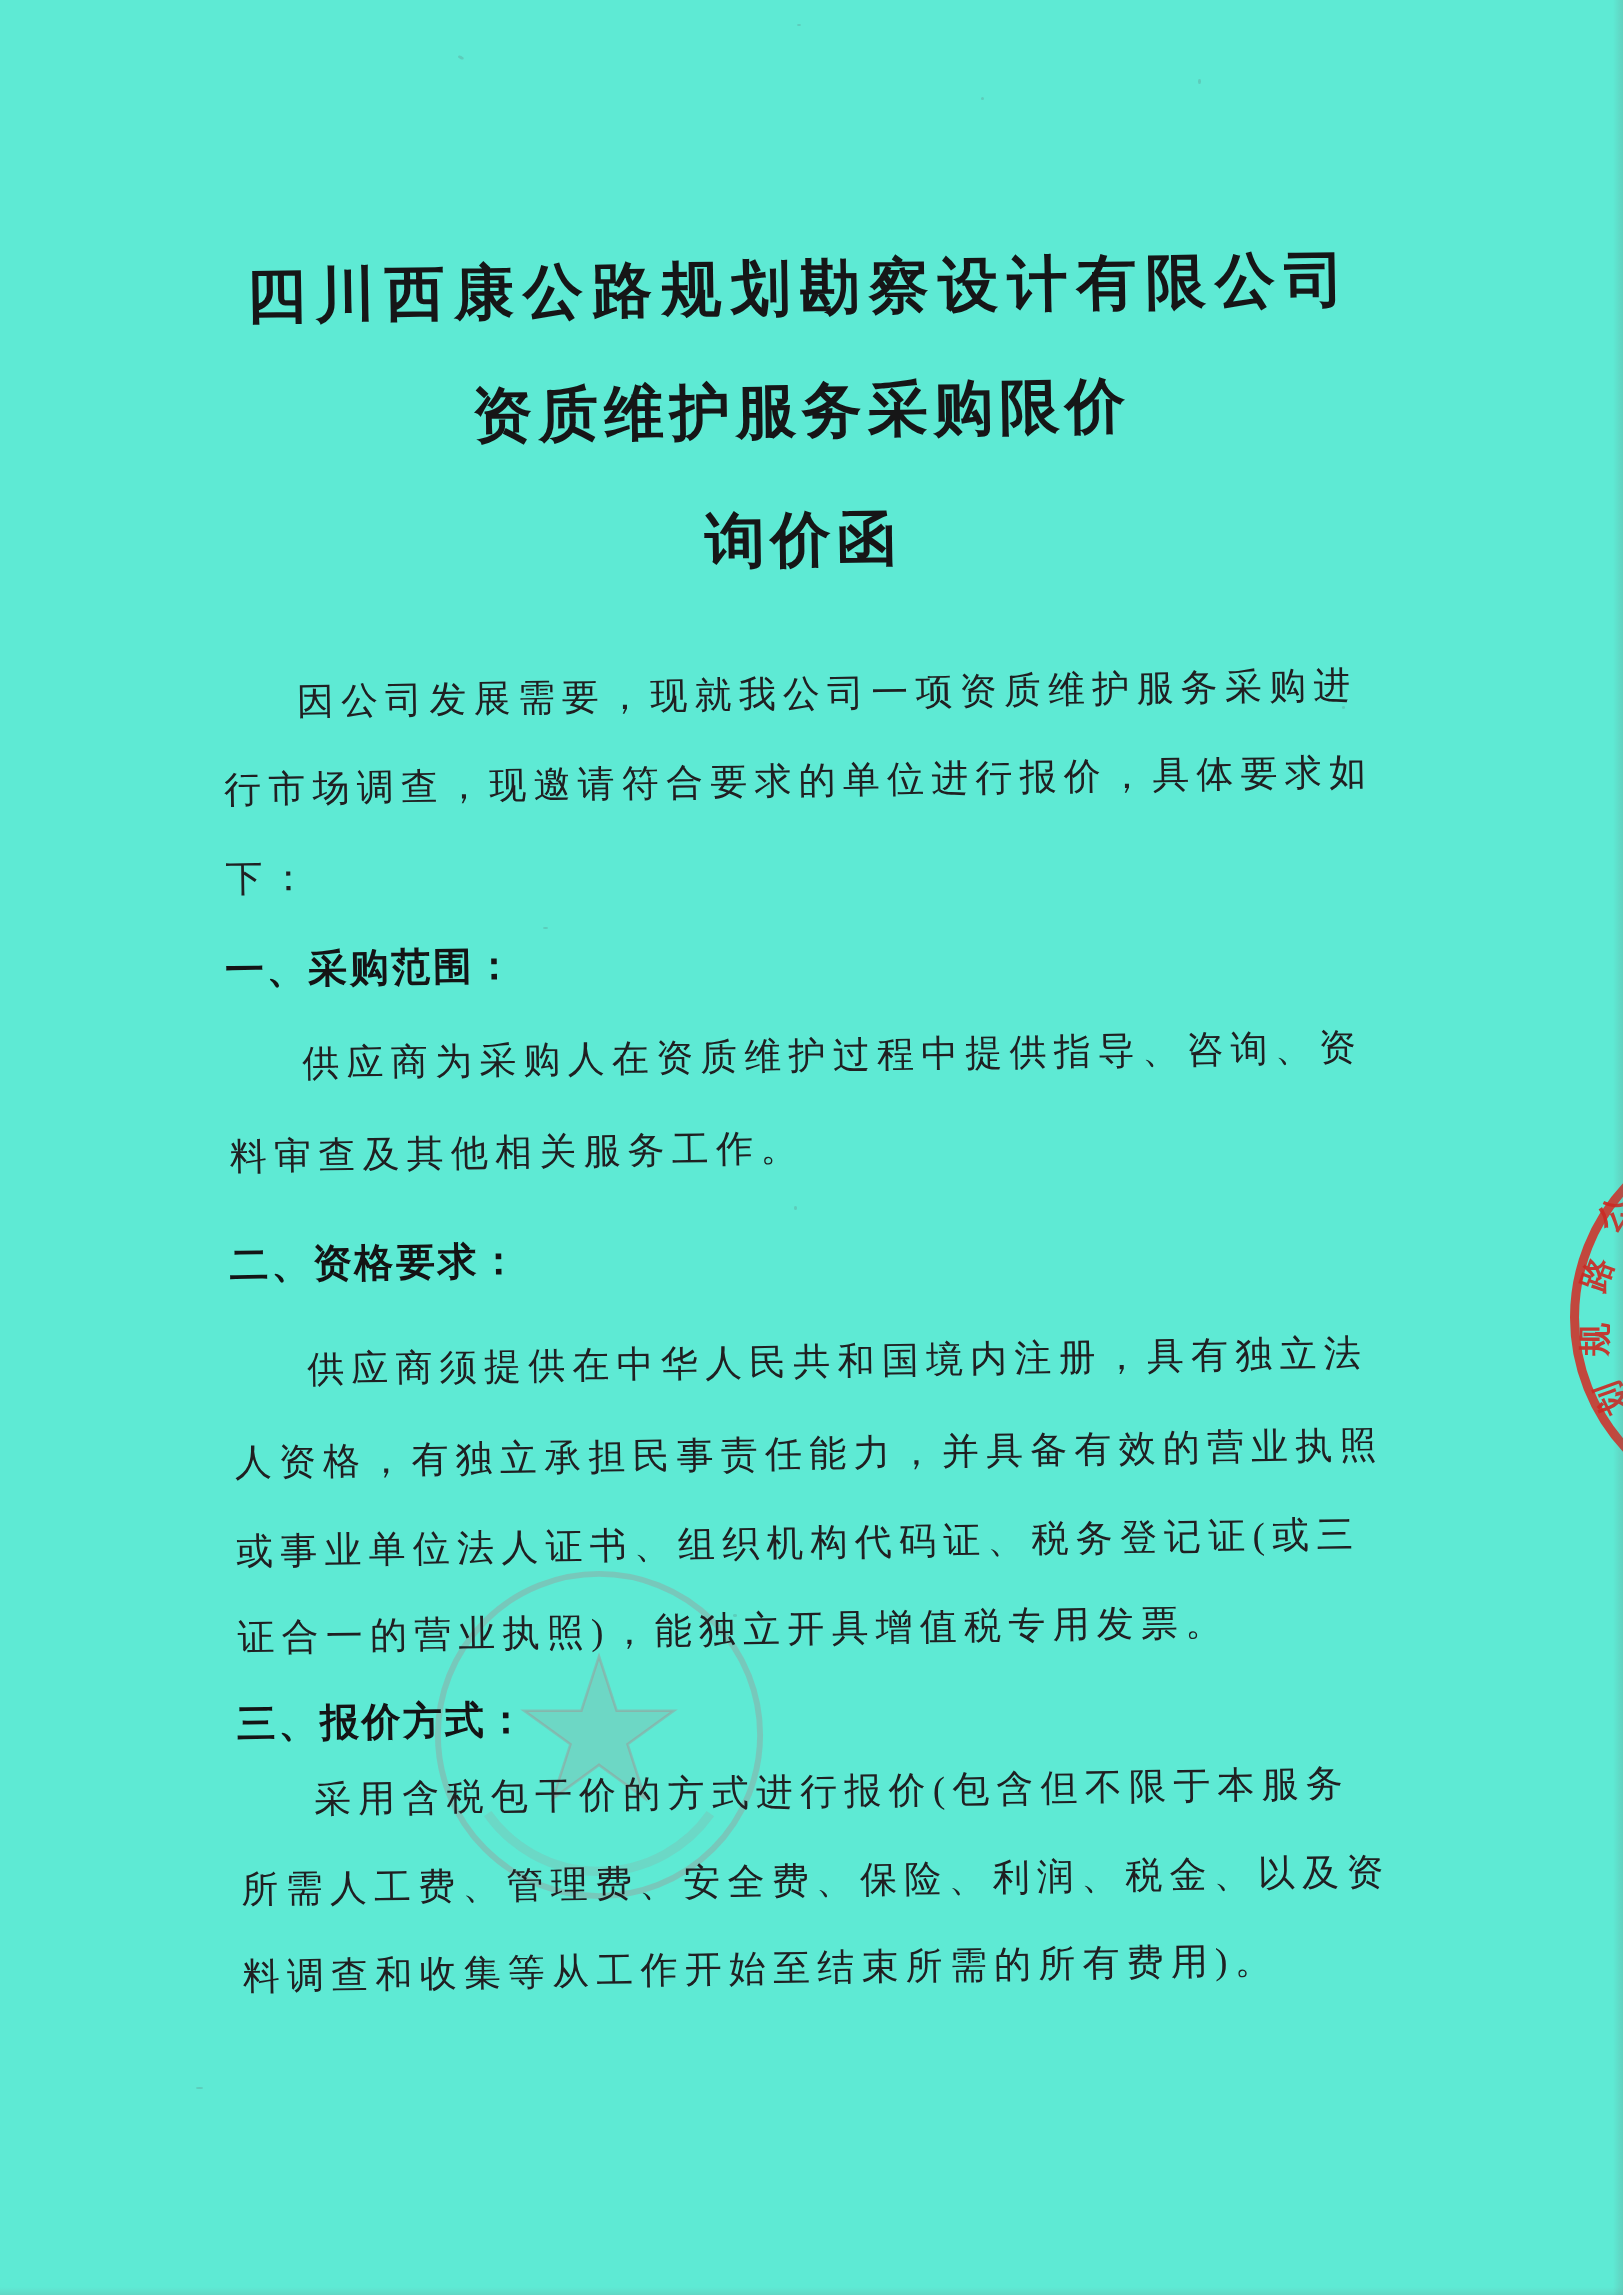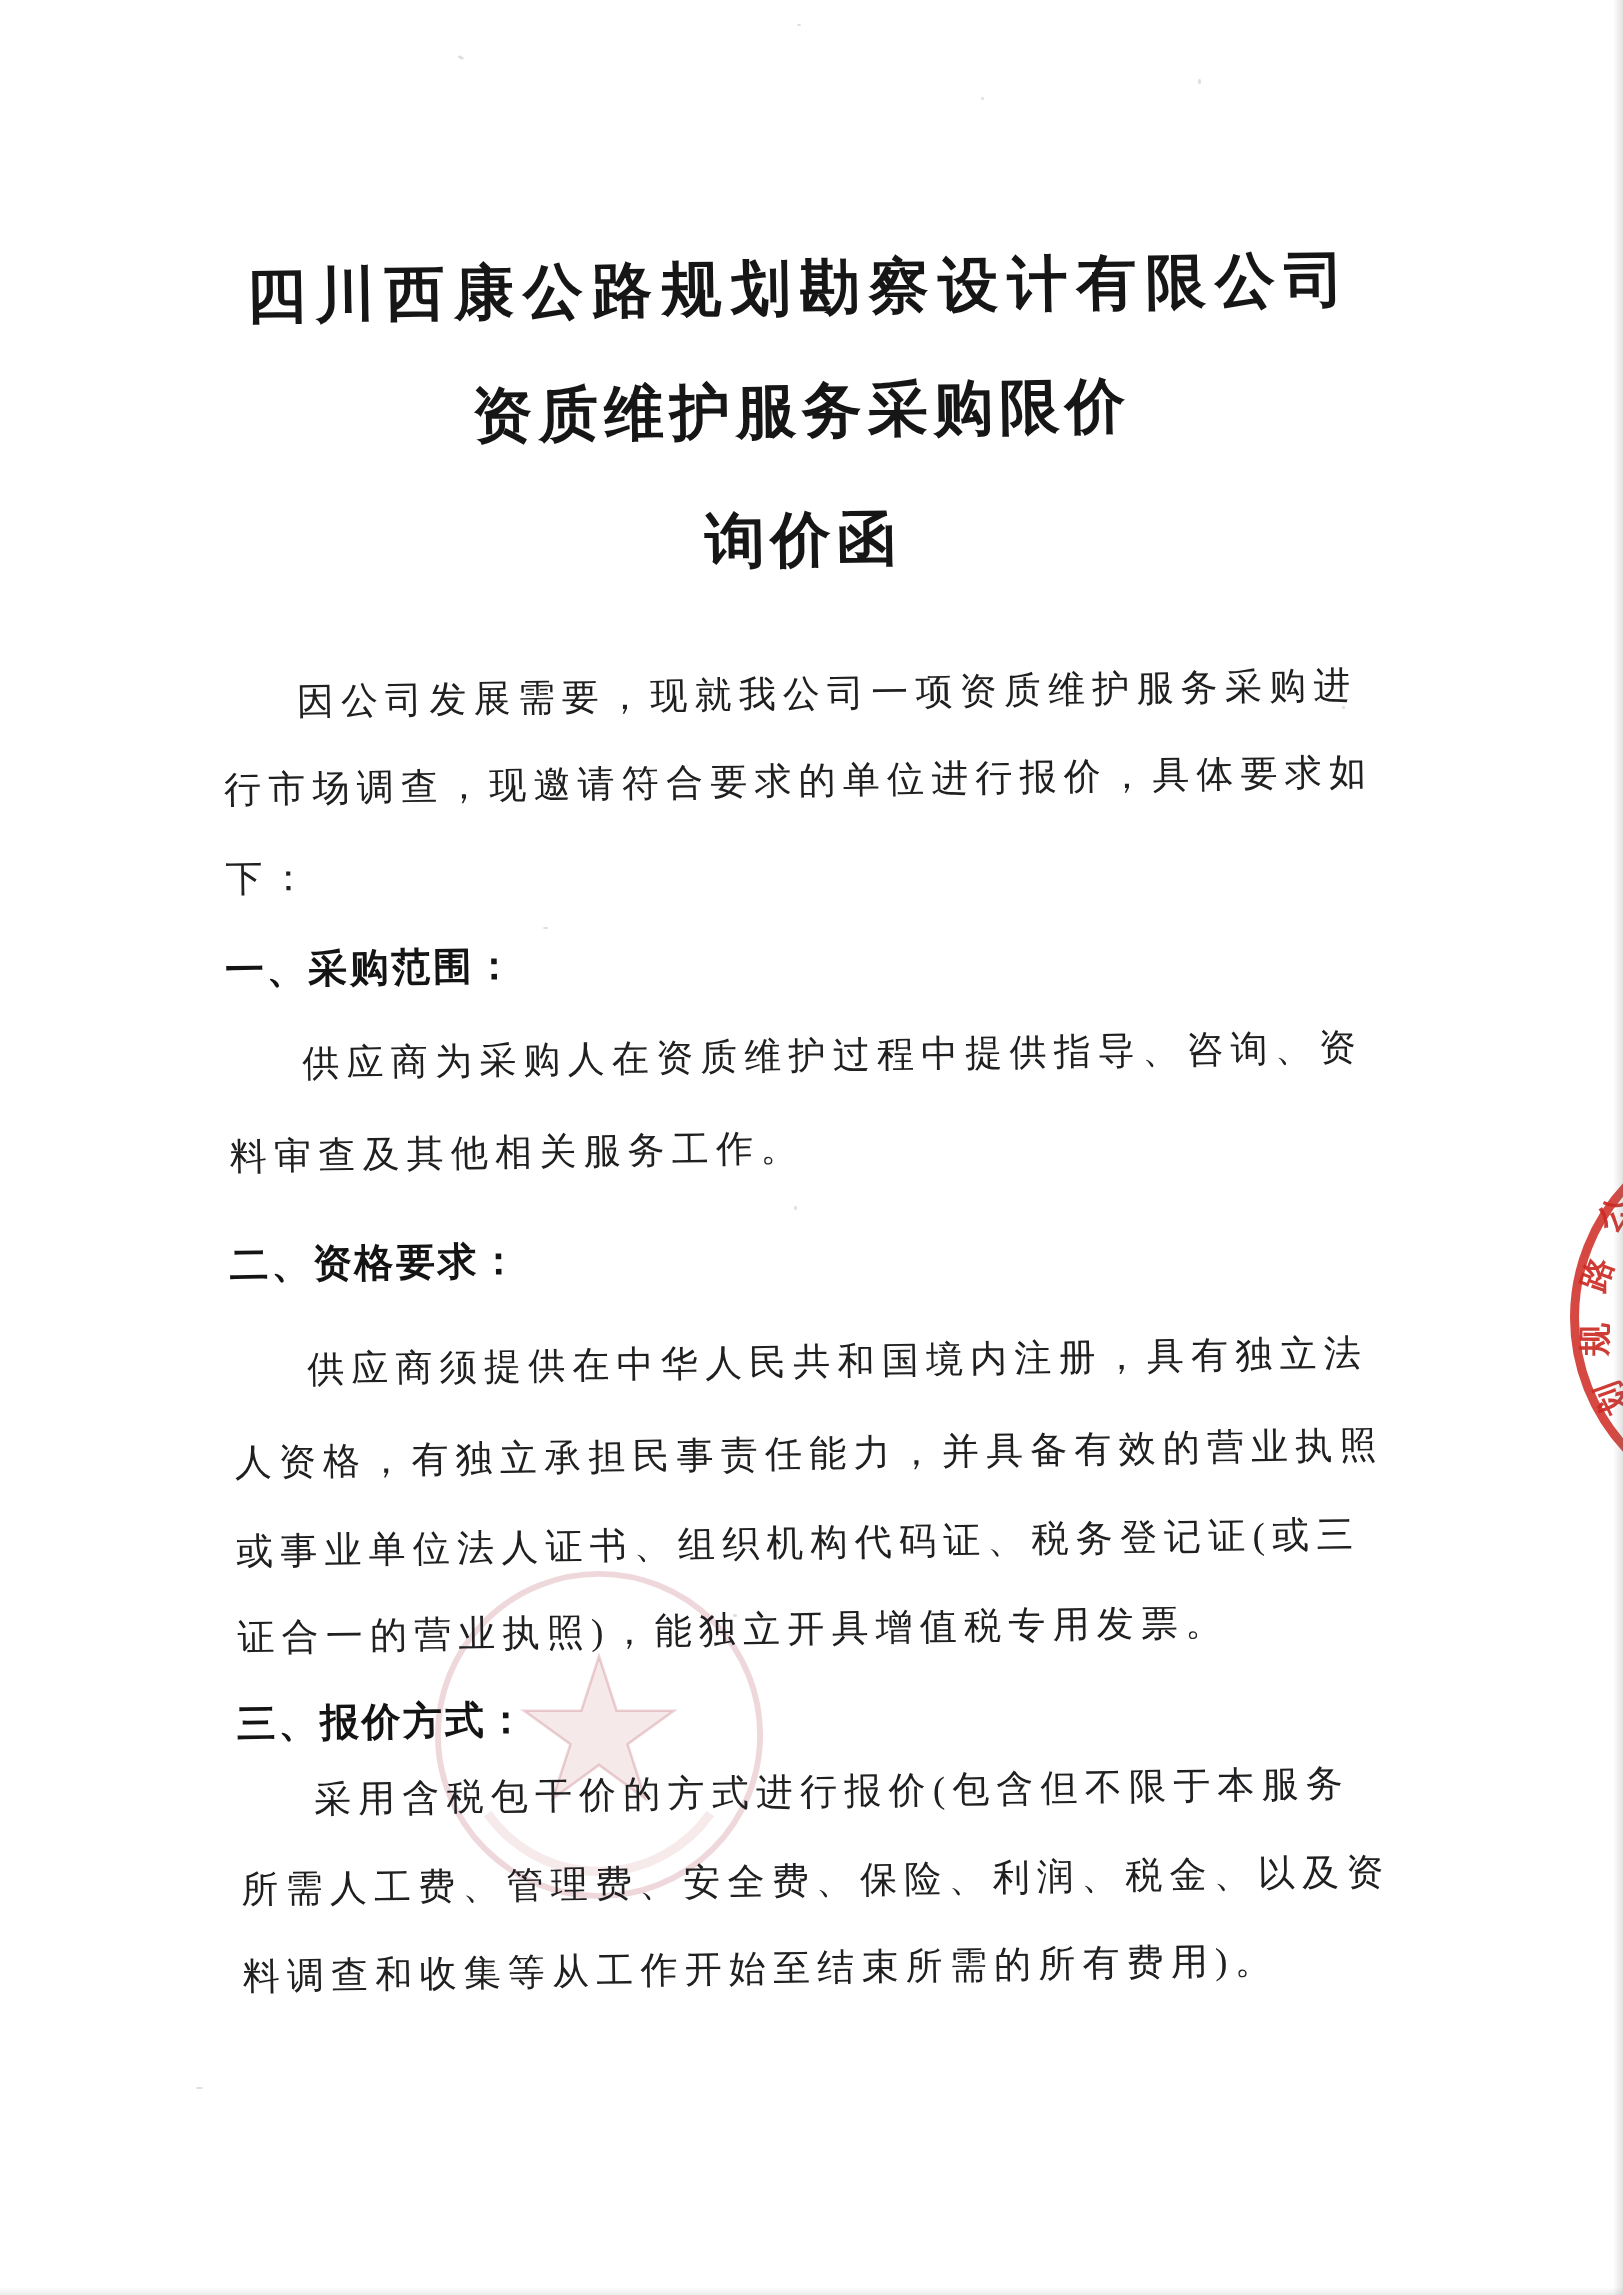"四川西康公路规划勘察设计有限公司" .page { background: #ffffff -> #5eead4 }
